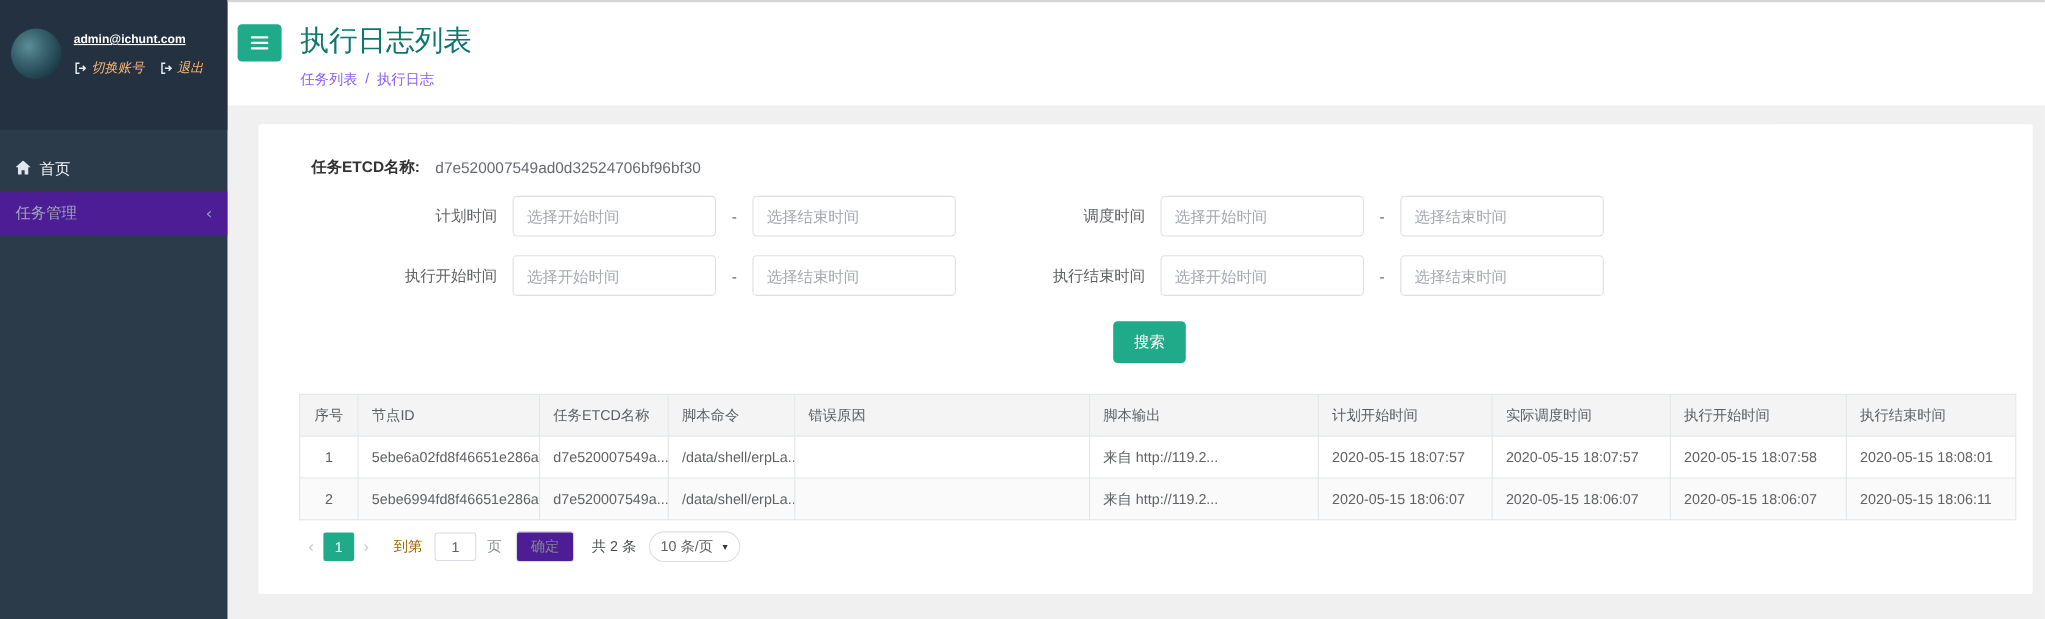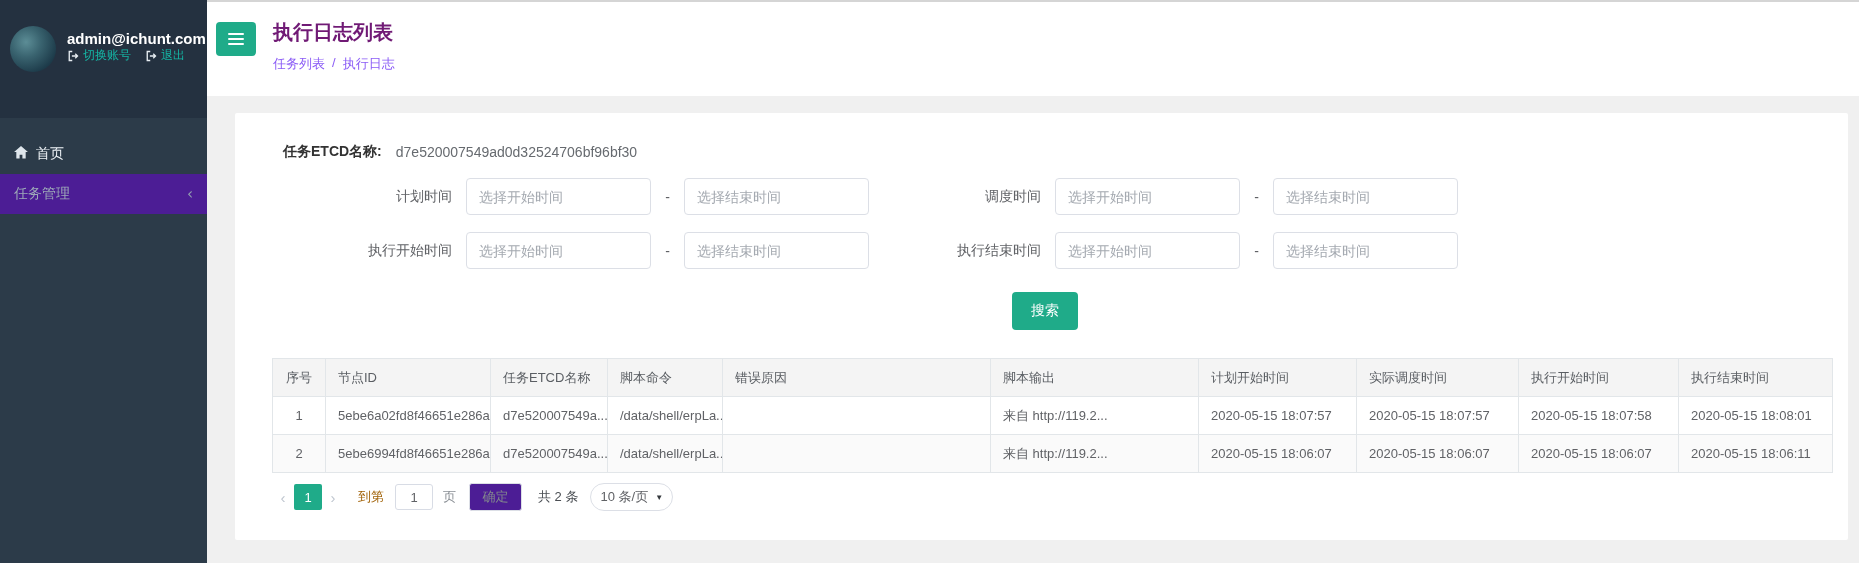"admin@ichunt.com" .user-email { font-size: 15px -> 11px; text-decoration: none -> underline }
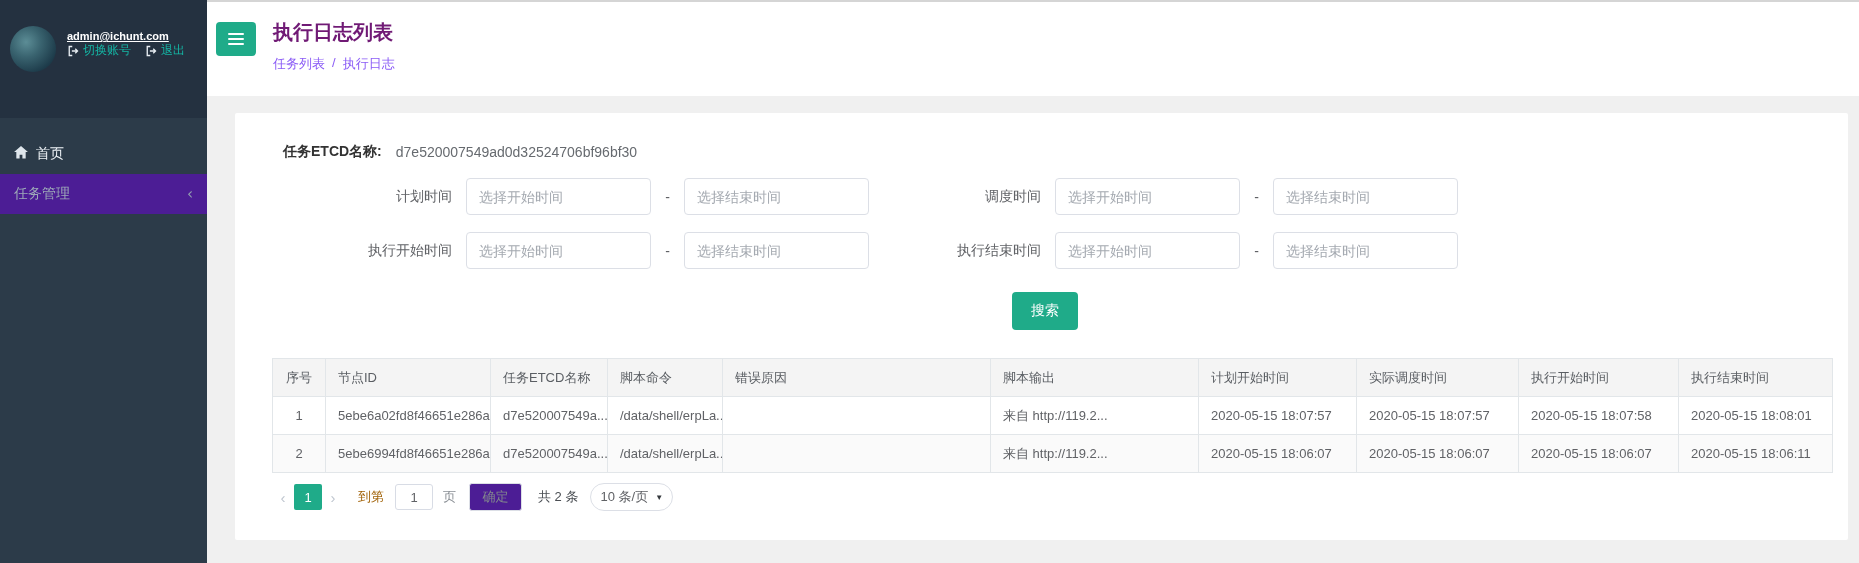"执行日志列表" .page-title { color: #701a75 -> #0f766e; font-size: 20px -> 26px; font-weight: bold -> normal }
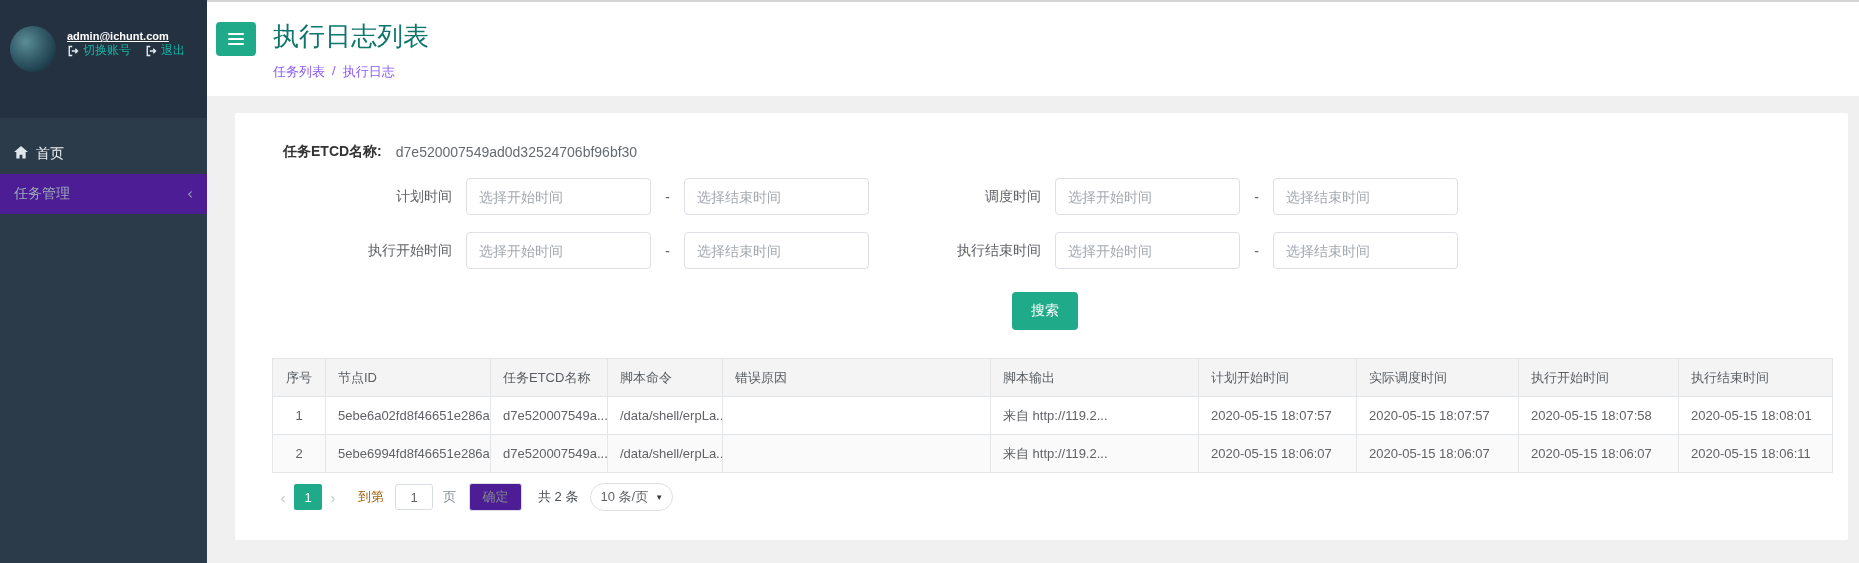"切换账号" .user-actions { color: #14b8a6 -> #fdba74; font-style: none -> italic; margin-top: none -> 11px }
